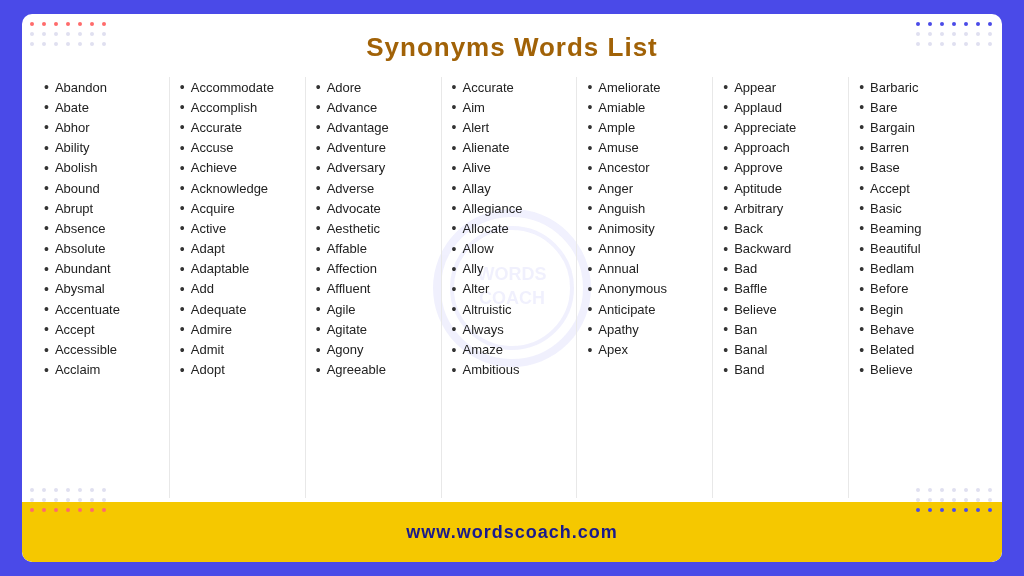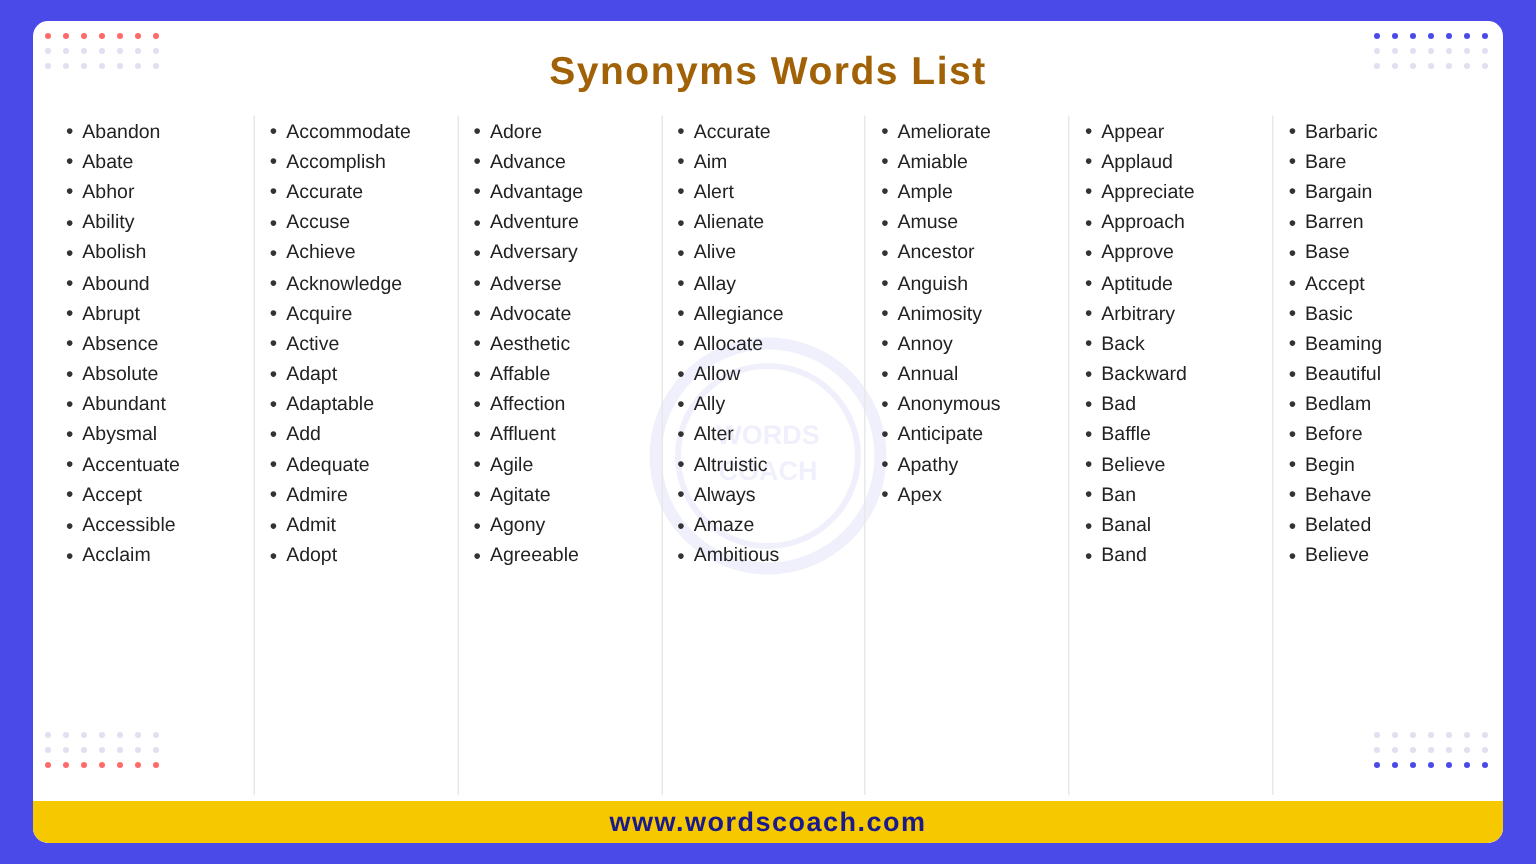"Anger" li { html: none -> <li>Anger</li> }
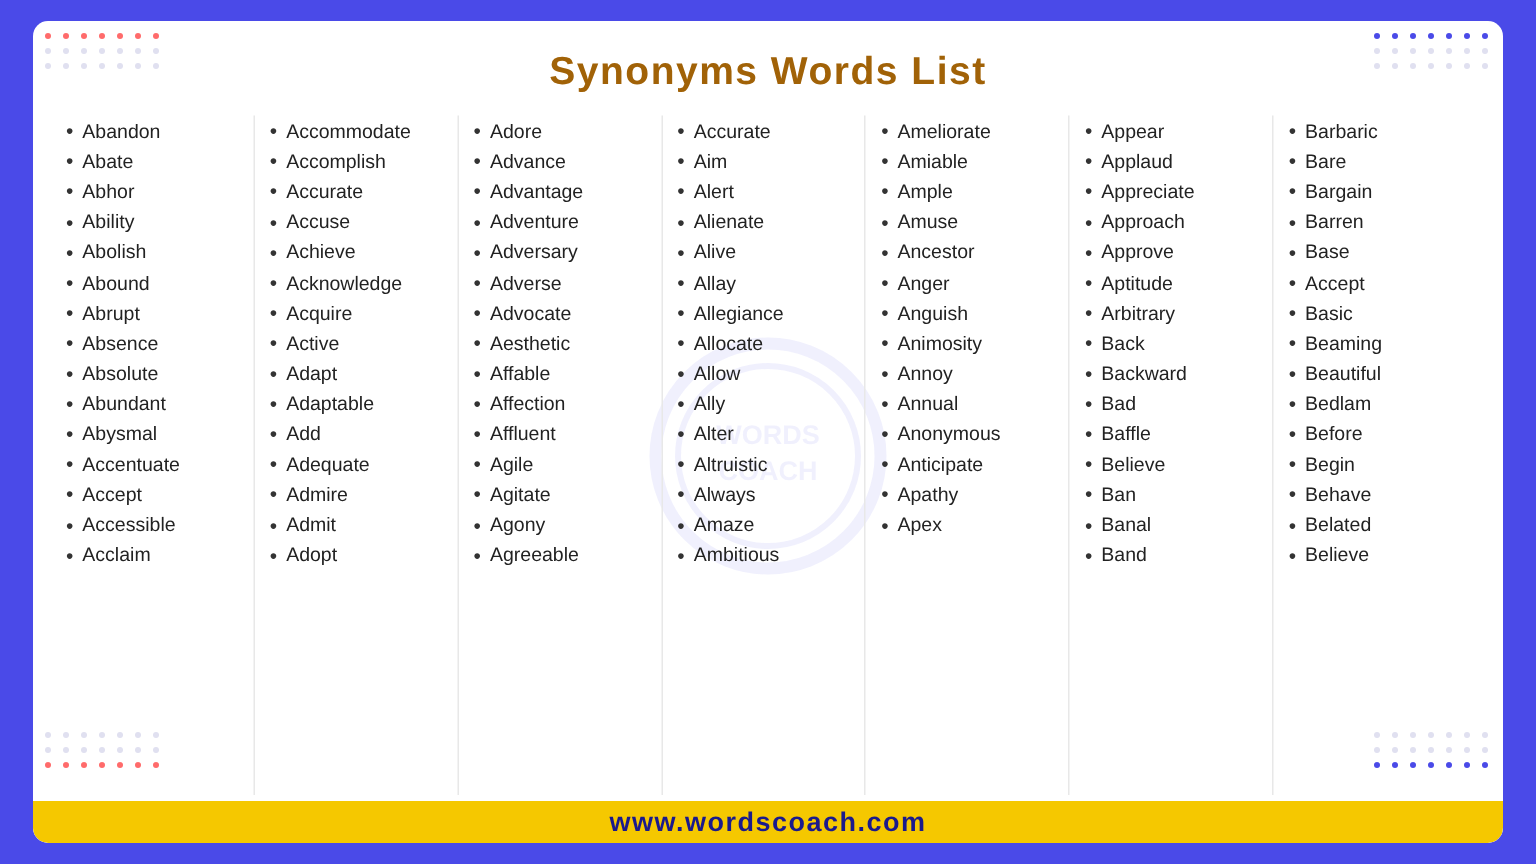"www.wordscoach.com" .footer { height: 28px -> 60px }
